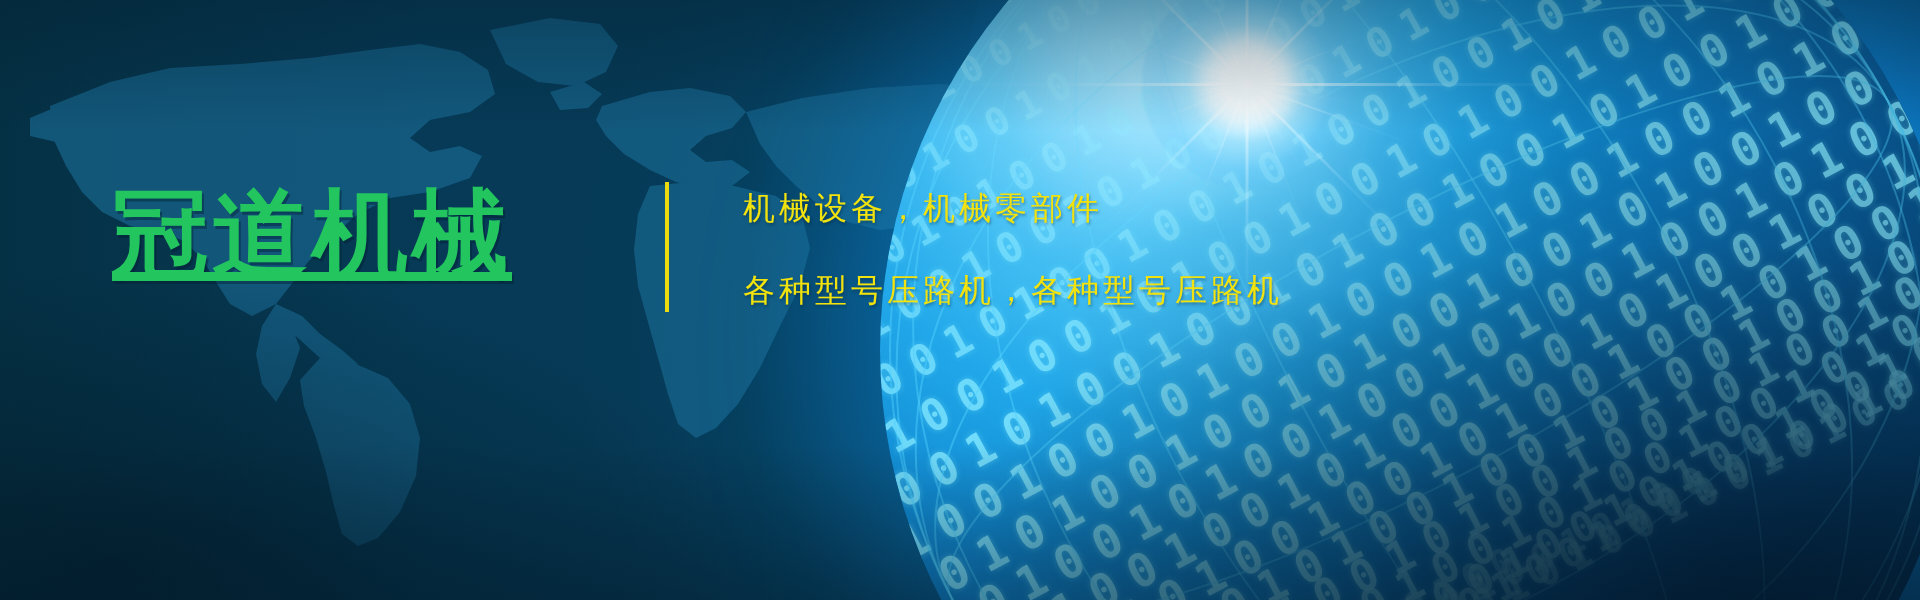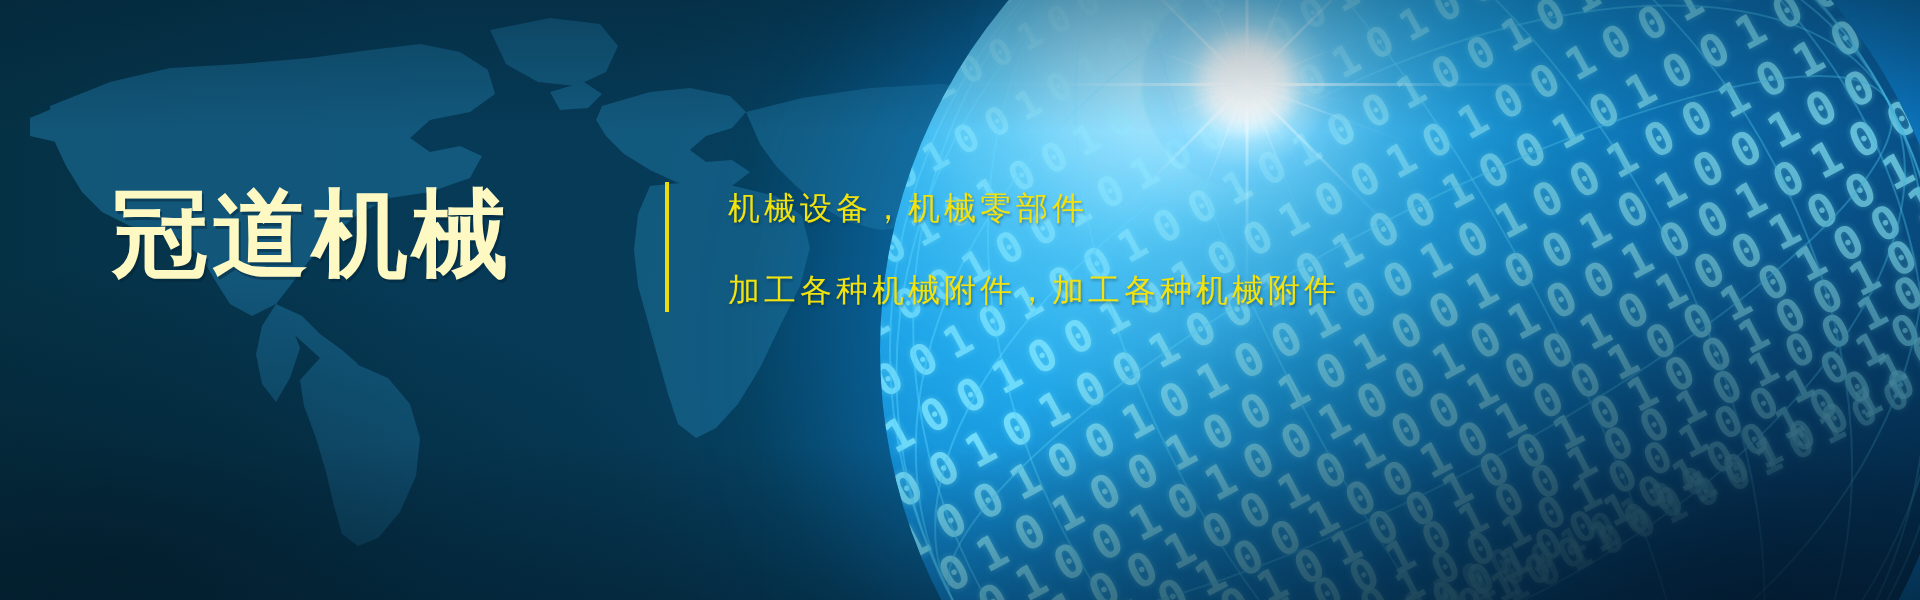"冠道机械" .logo-zh { color: #fef9c3 -> #22c55e; text-decoration: none -> underline }
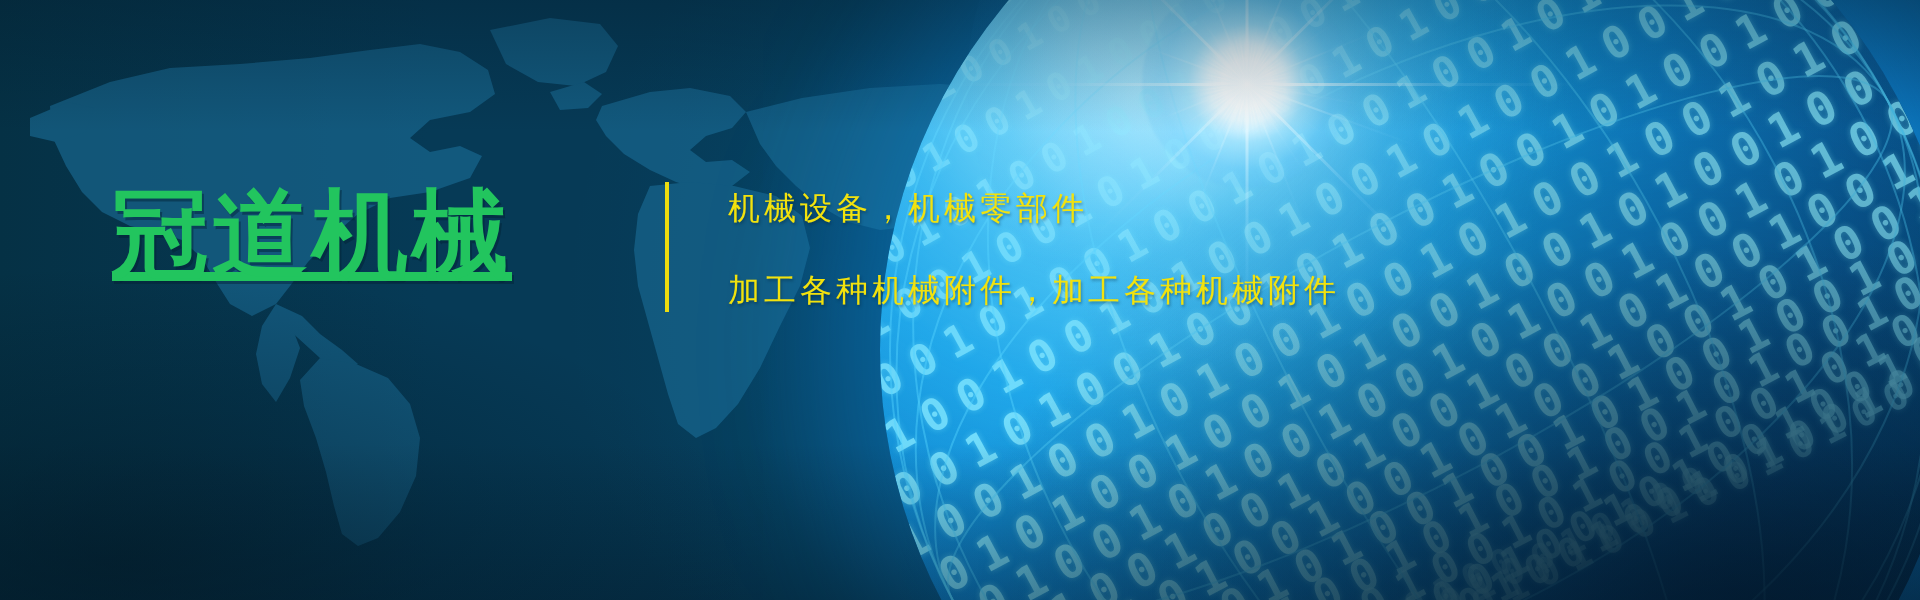"机械设备，机械零部件" .slogan { margin-left: none -> 15px }
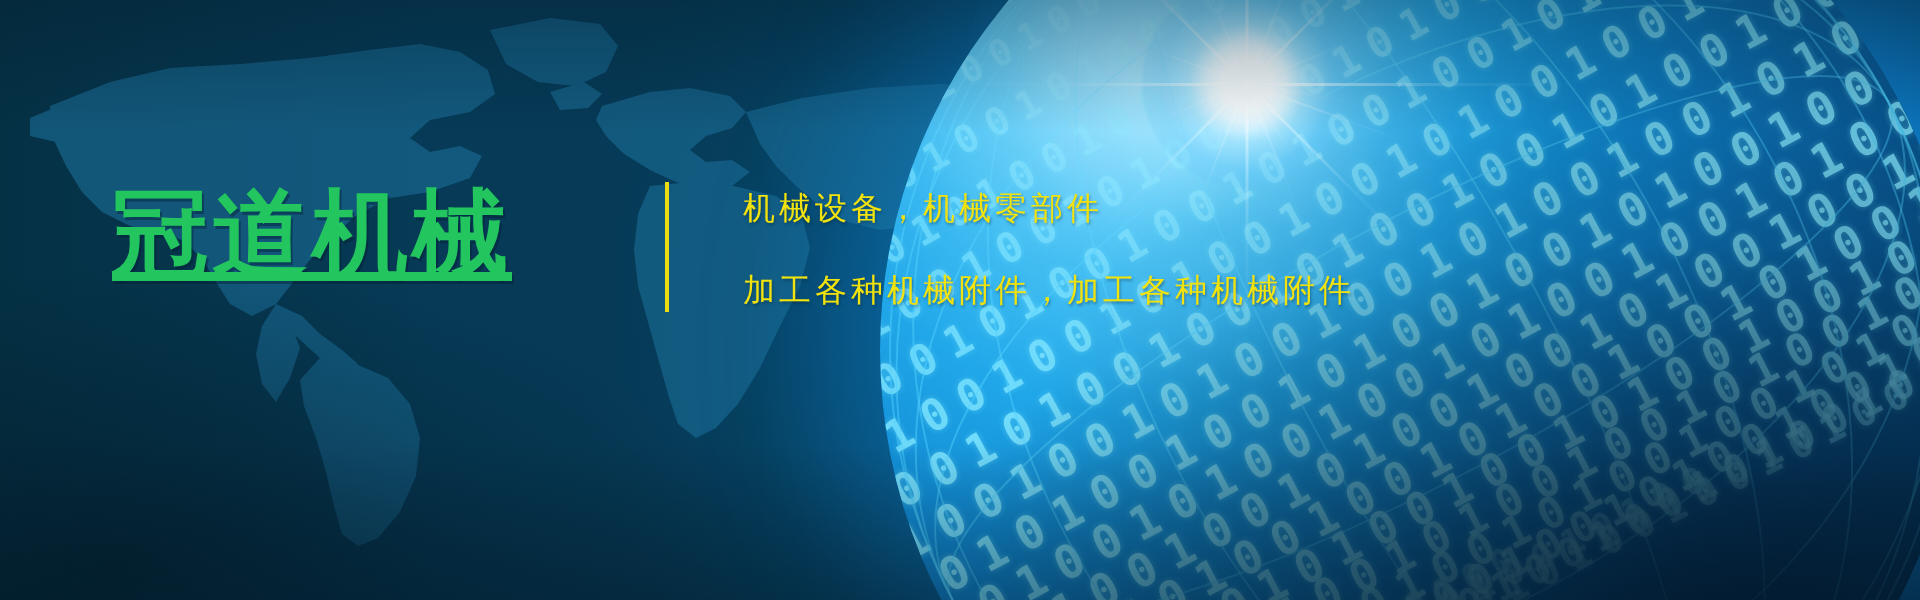"加工各种机械附件，加工各种机械附件" div.slogan { text: 加工各种机械附件，加工各种机械附件 -> 各种型号压路机，各种型号压路机 }
